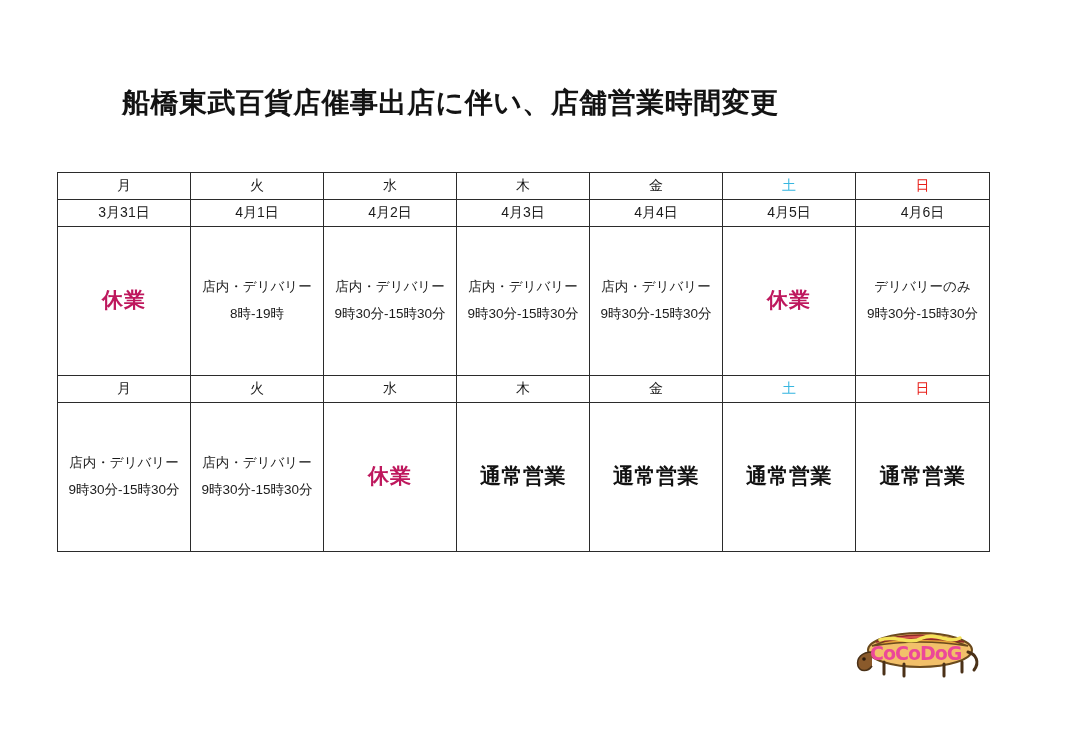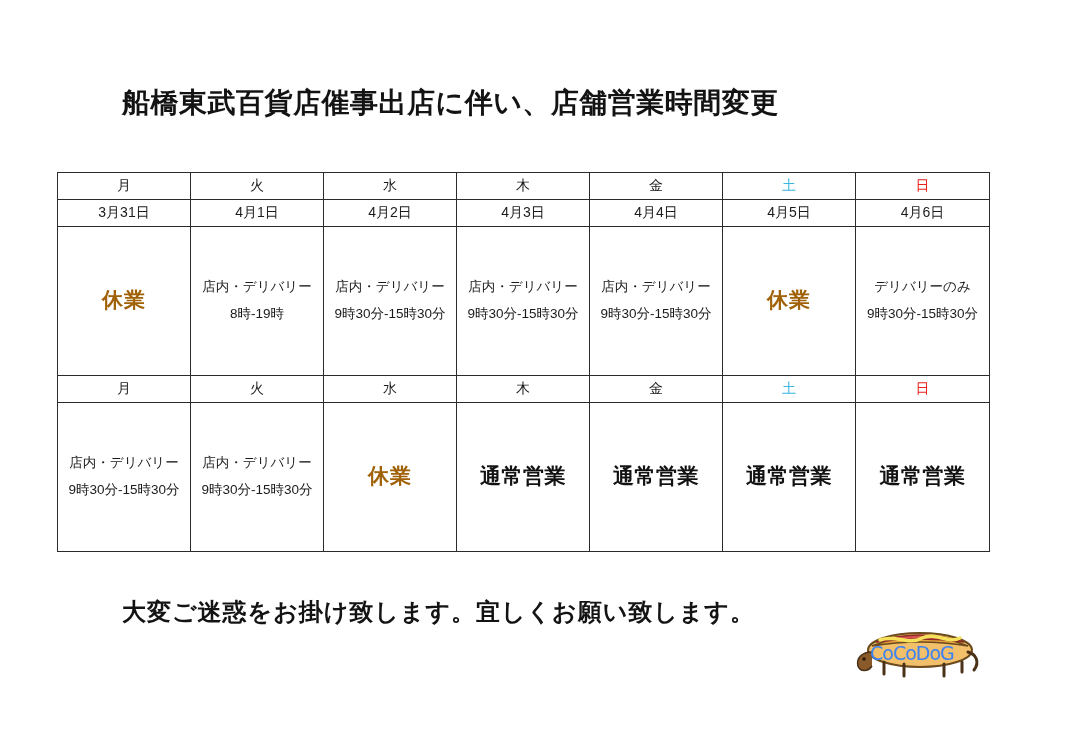"休業" .closed { color: #a16207 -> #be185d }
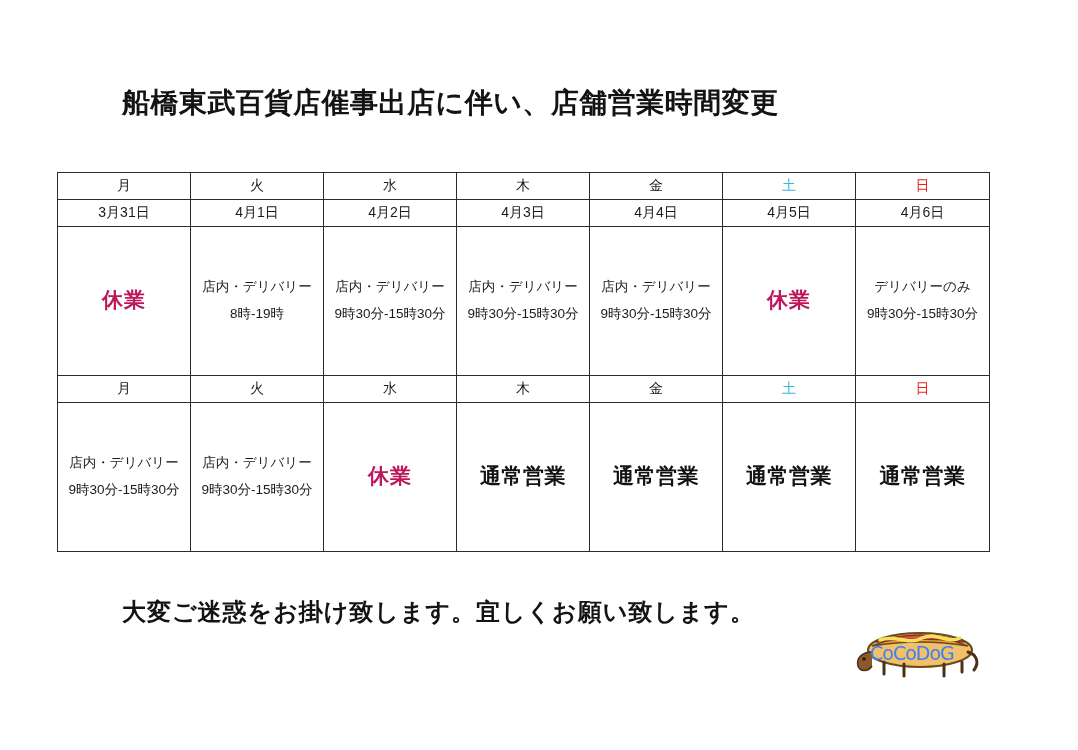"大変ご迷惑をお掛け致します。宜しくお願い致します。" div.footer { html: <div>大変ご迷惑をお掛け致します。宜しくお願い致します。</div> -> none }
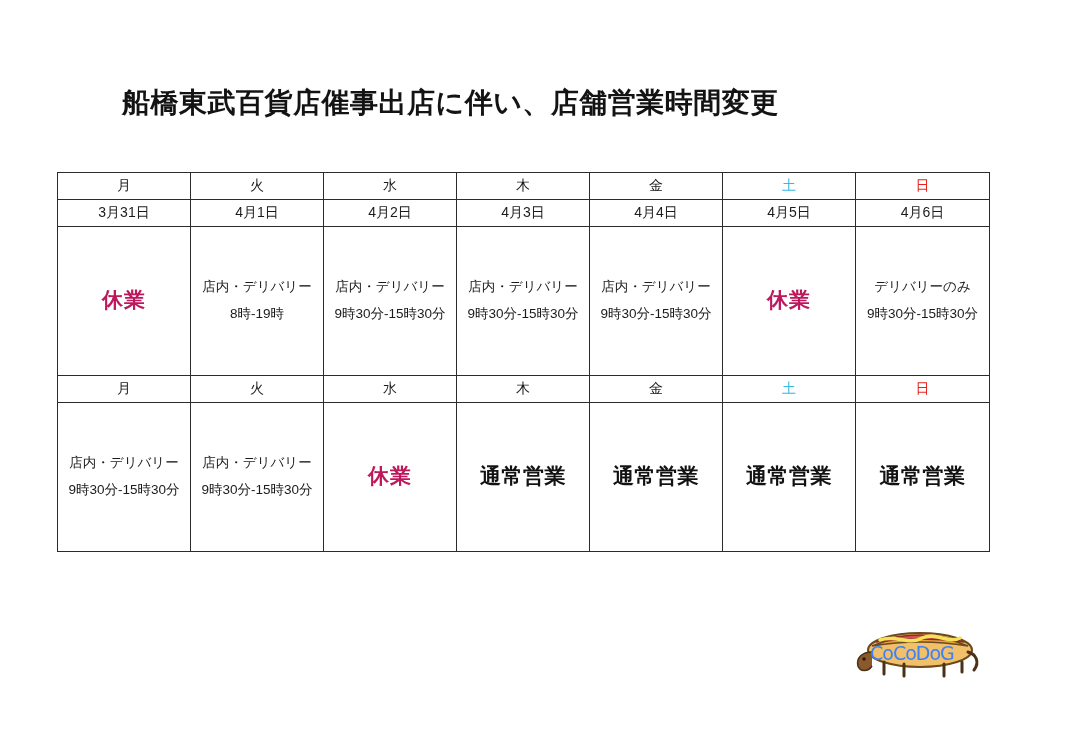"CoCoDoG" .logo-text { color: #3b82f6 -> #ec4899; font-weight: normal -> bold }
